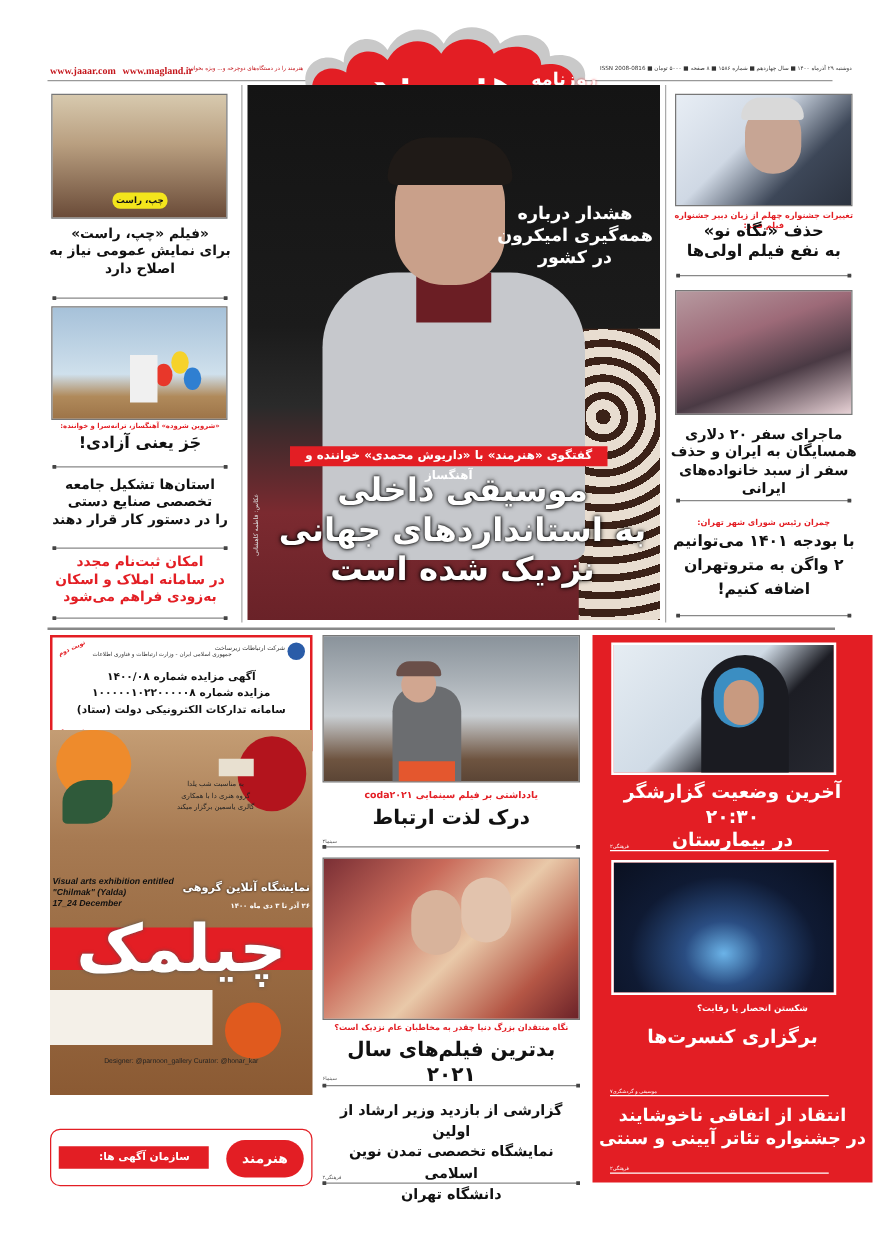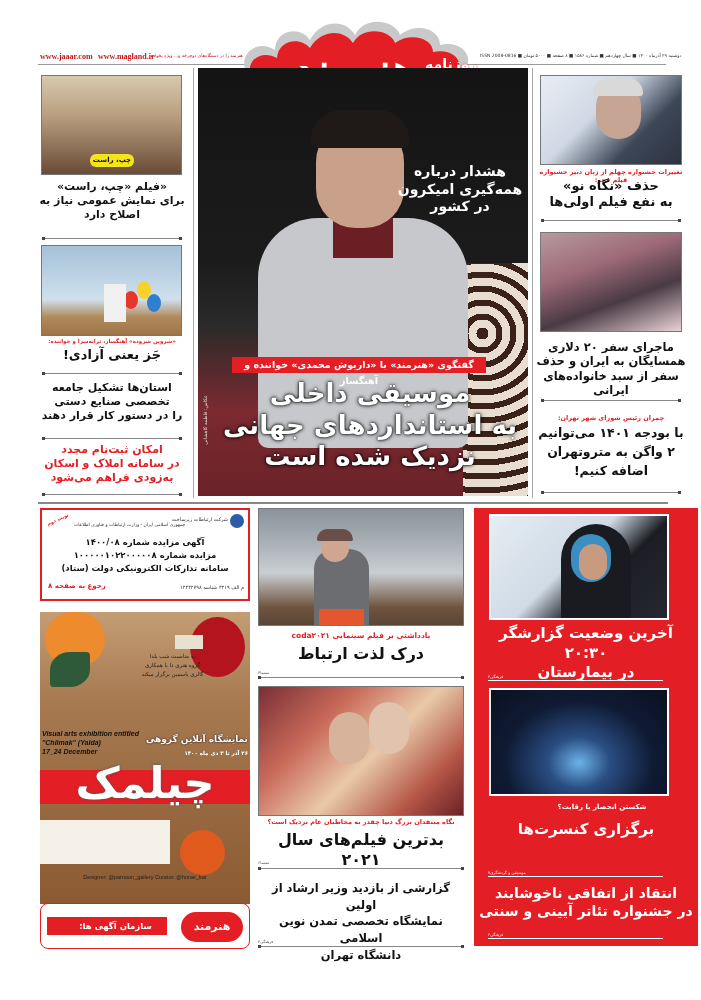"نمایشگاه آنلاین گروهی" div.abs { top: 612px -> 584px }
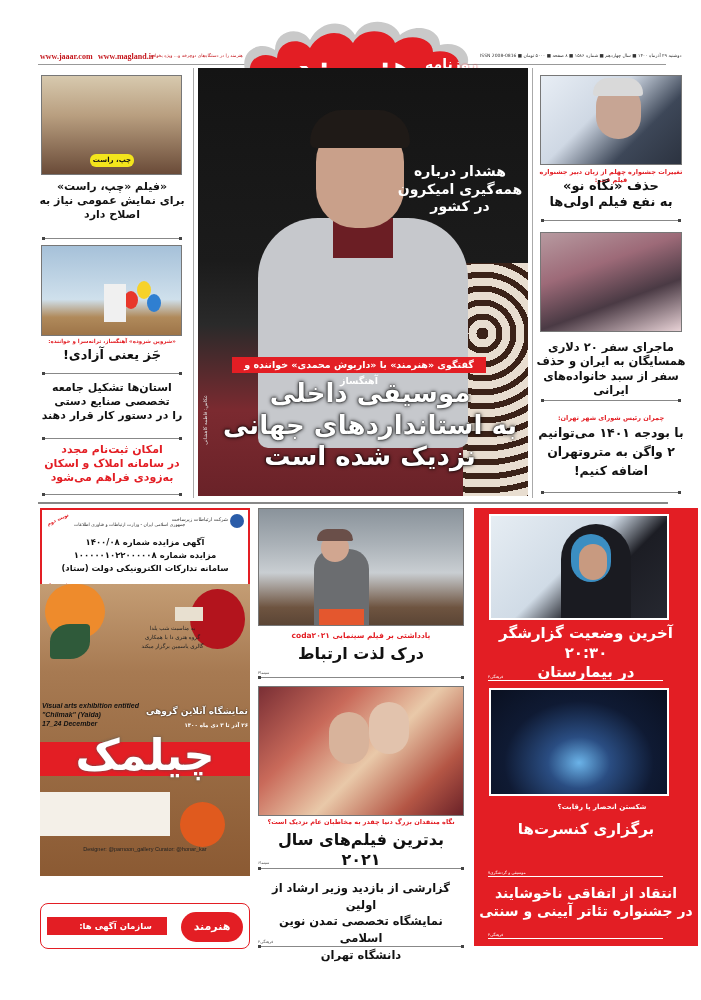"چیلمک" div.abs { font-size: 43px -> 52px }
